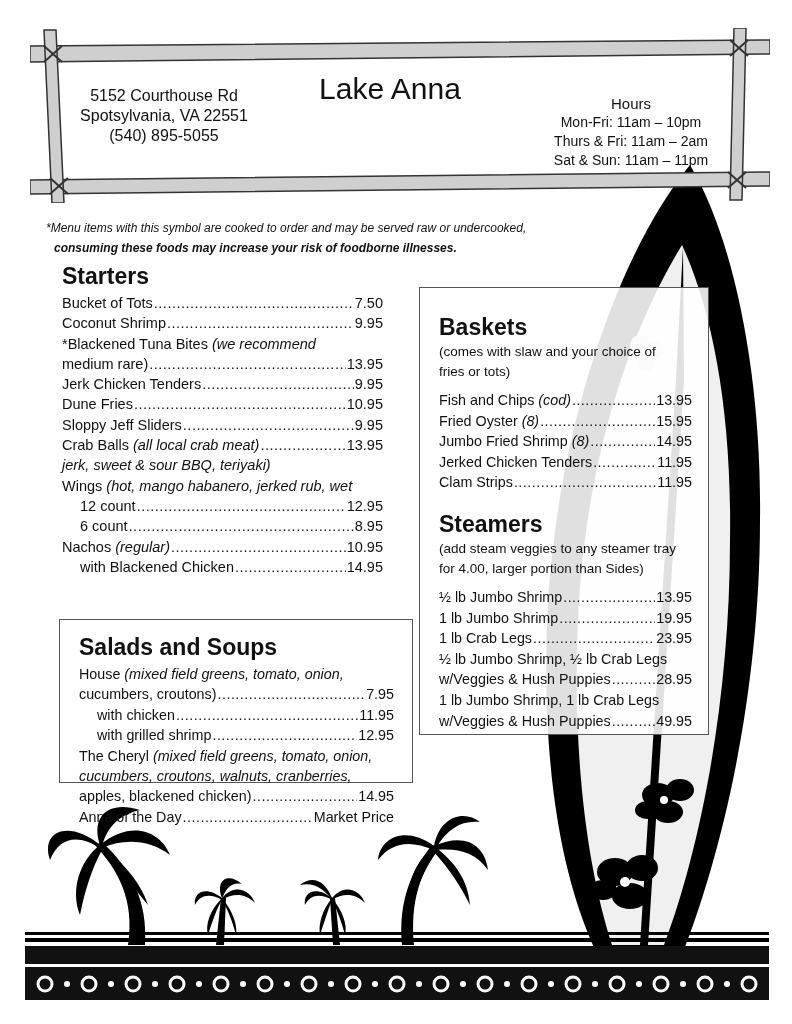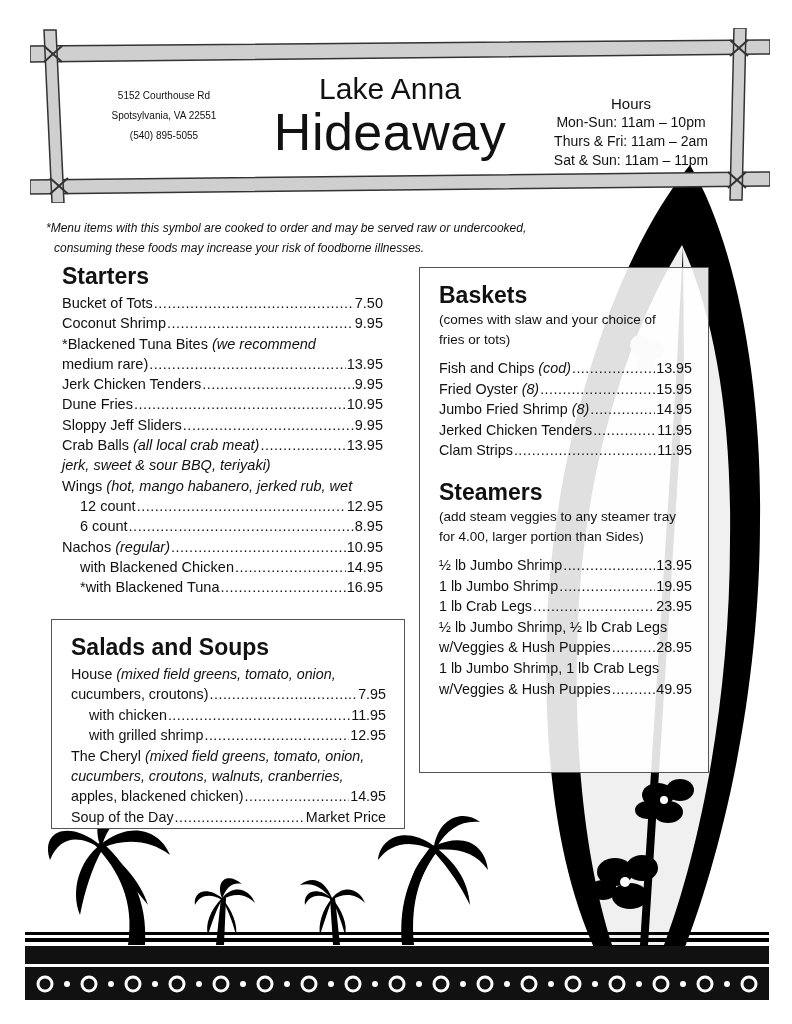"5152 Courthouse Rd" .hdr-left { font-size: 10px -> 16px }
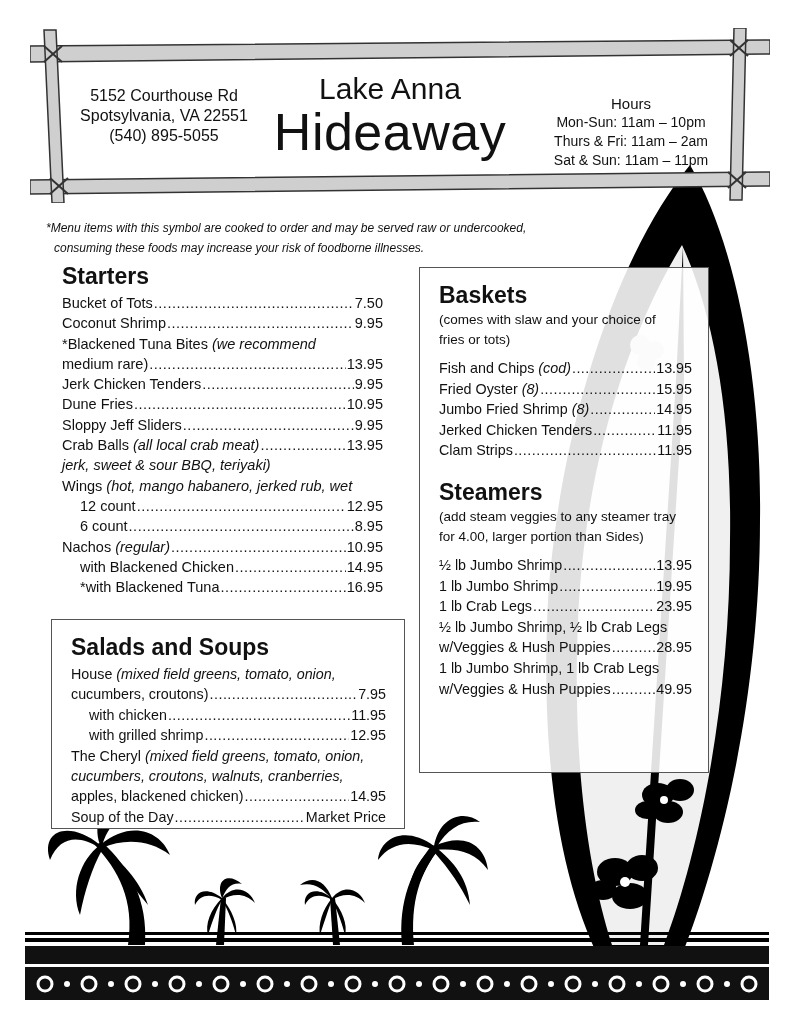"Hideaway" div.hdr-title { html: <div>Hideaway</div> -> none }
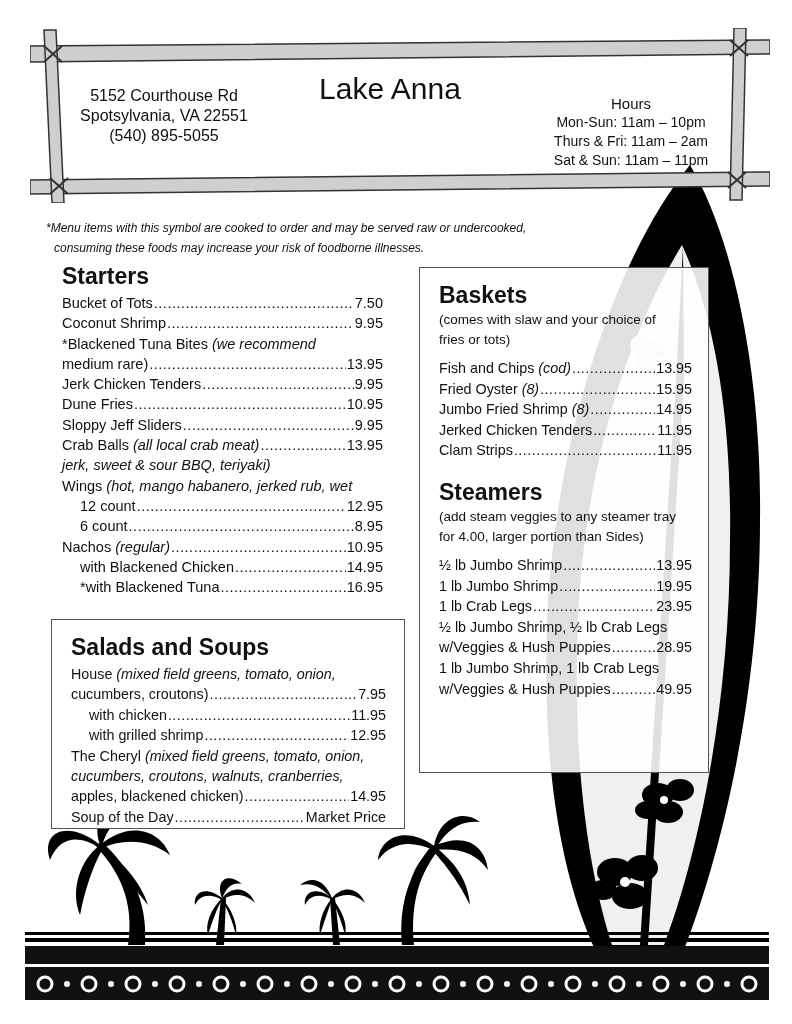"Mon-Sun: 11am – 10pm" div { text: Mon-Sun -> Mon-Fri }
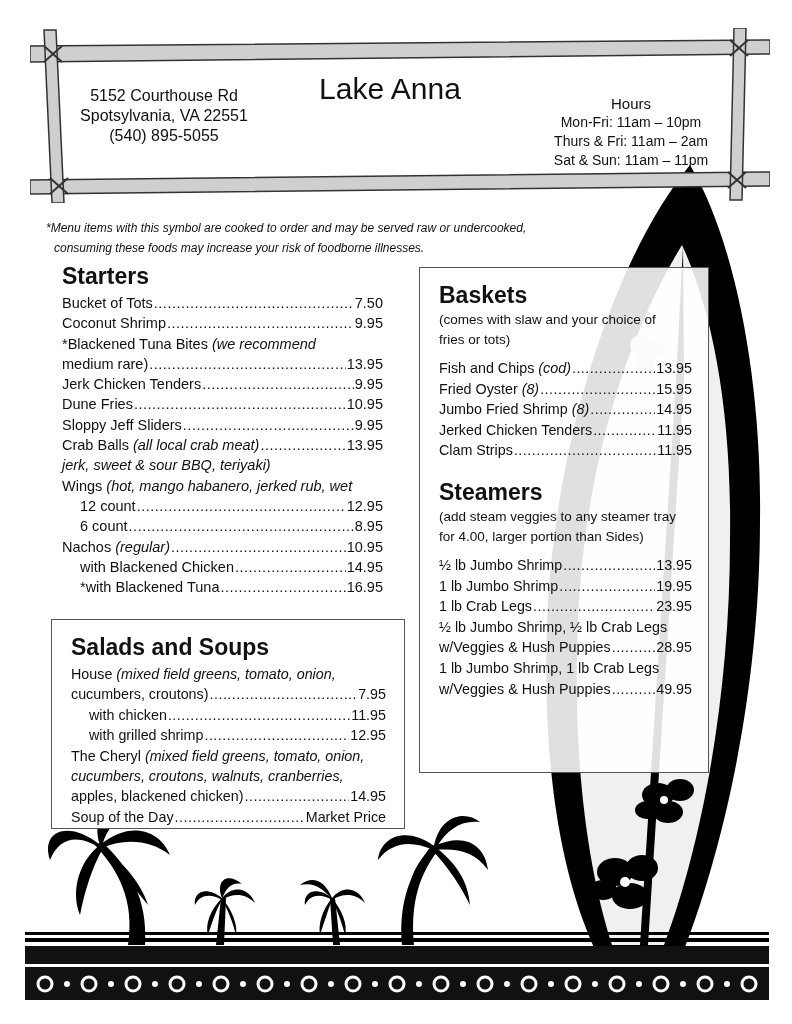"consuming these foods may increase" .disclaimer .l2 { font-weight: none -> bold }
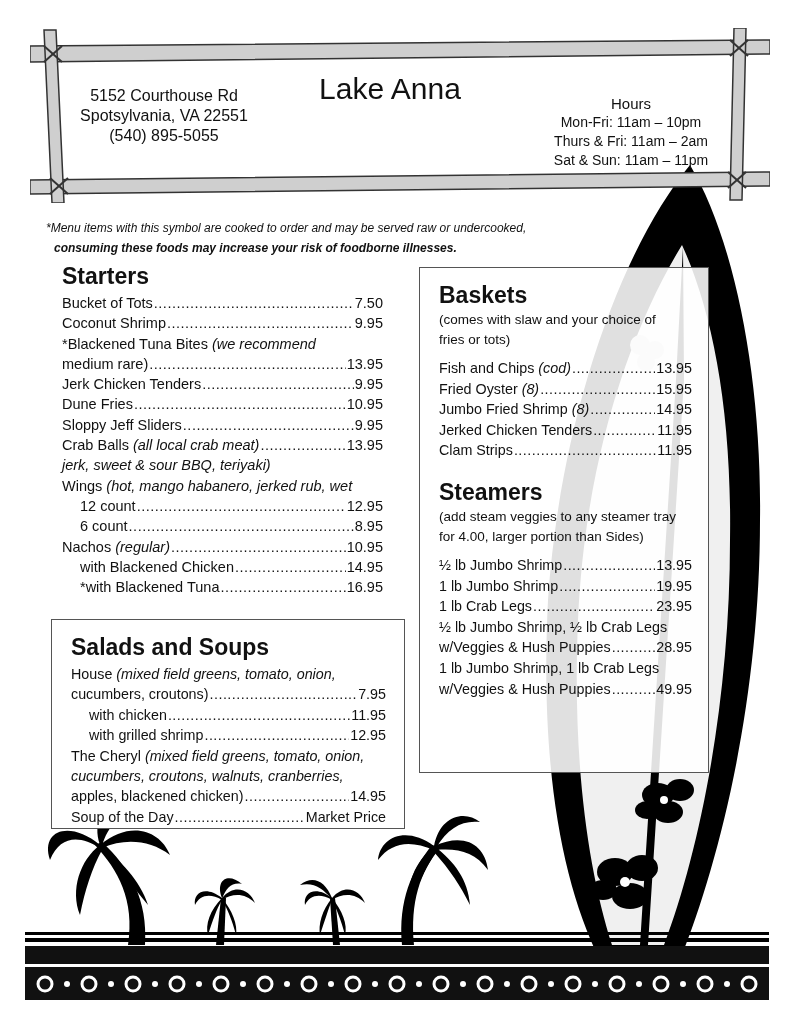"Baskets" #right-box { height: 506px -> 448px; padding: 12px 16px 0 19px -> 24px 16px 0 19px; top: 267px -> 287px }
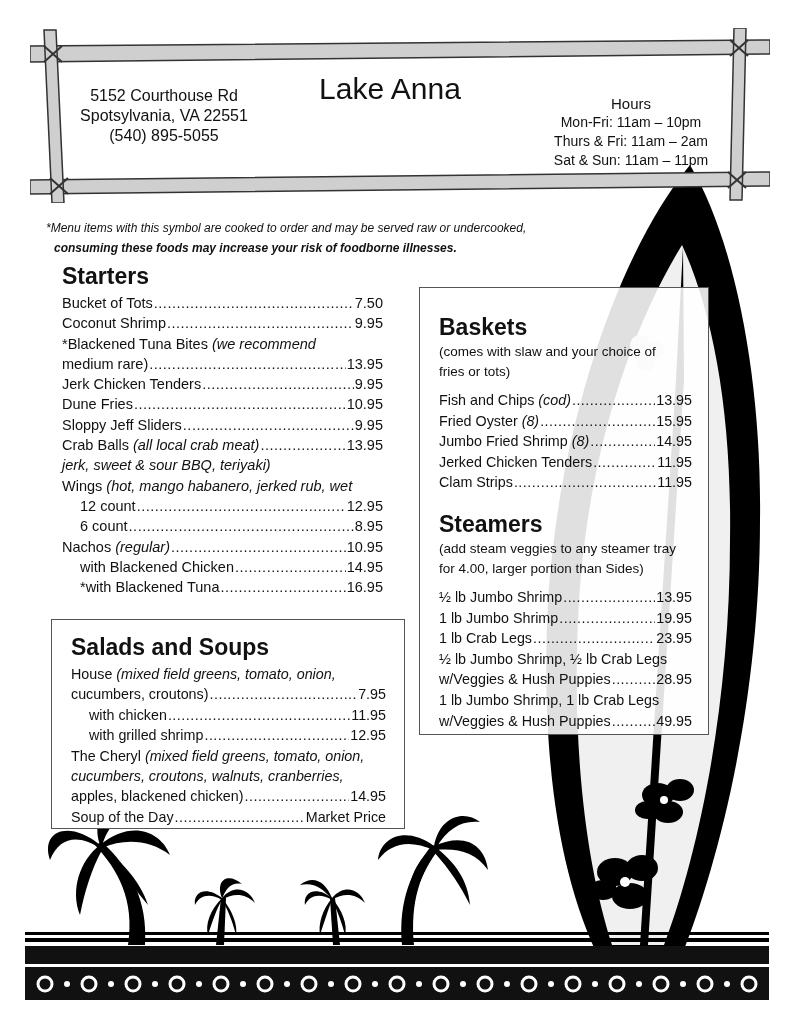"*with Blackened Tuna" div.row { html: <div> <span>*with Blackened Tuna</span> <span></span> <span>16.95</span> </div> -> none }
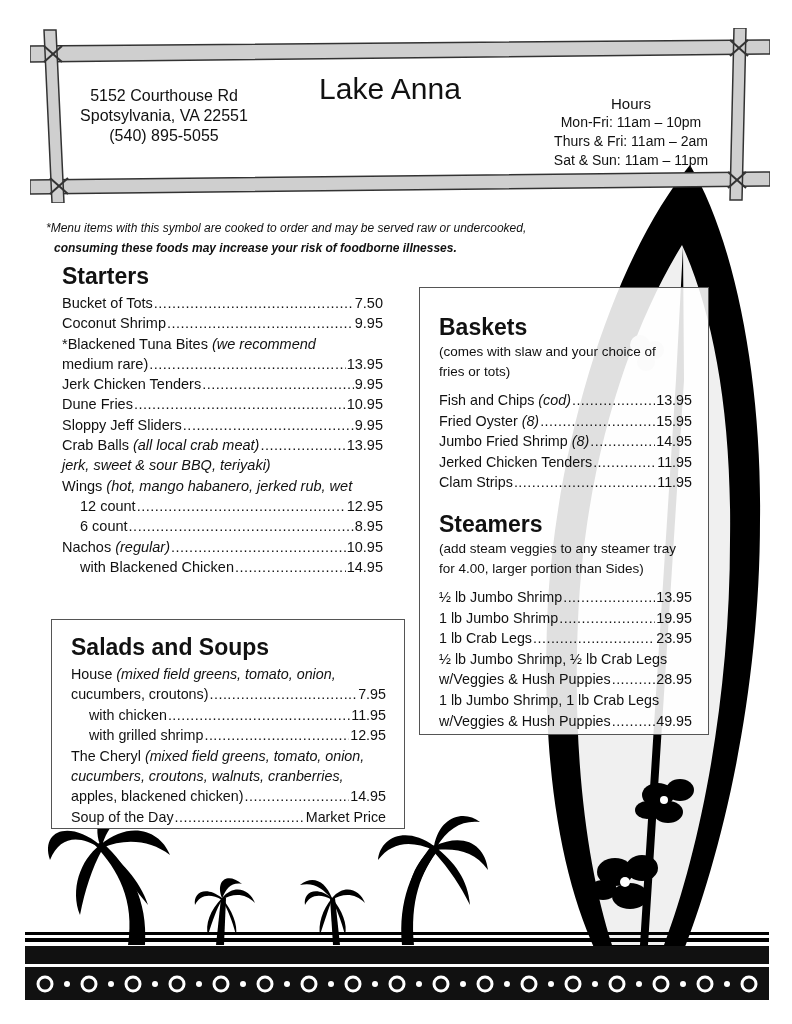"Salads and Soups" #salads { height: 210px -> 164px; left: 51px -> 59px }
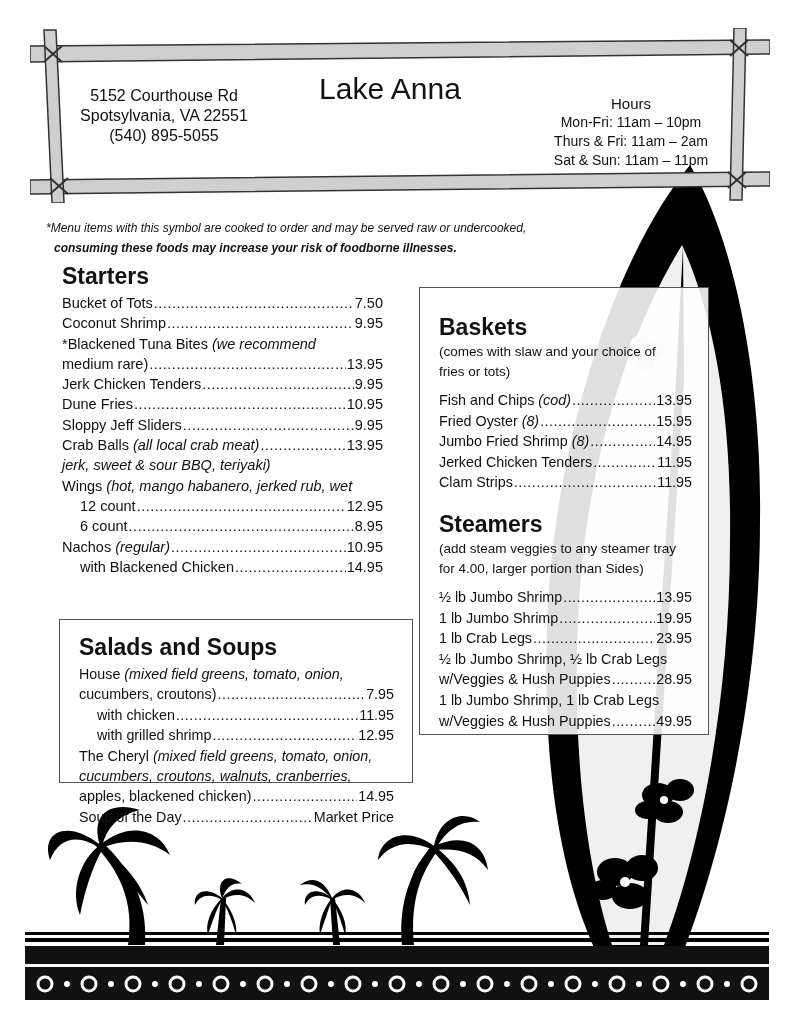"Soup of the Day" span.name { text: Soup -> Anna }
